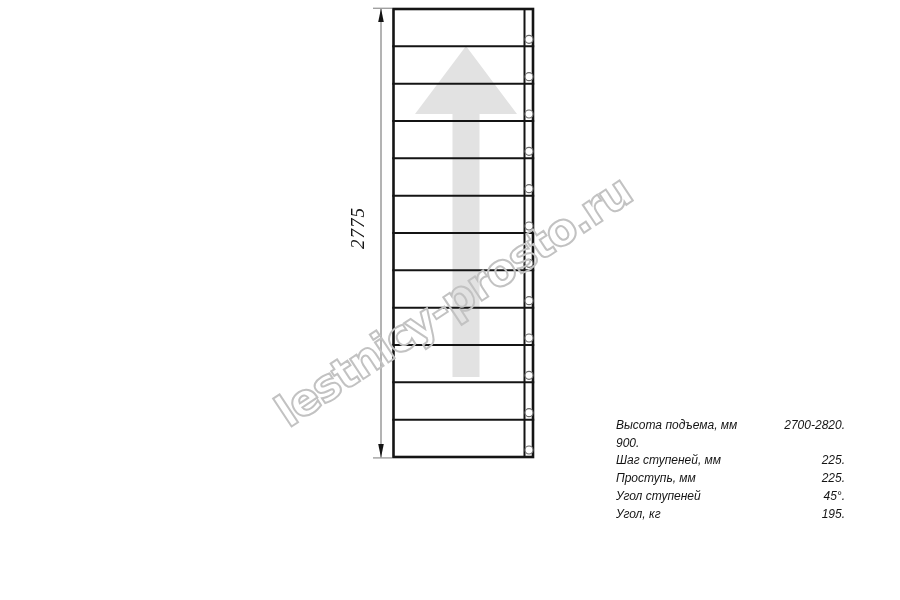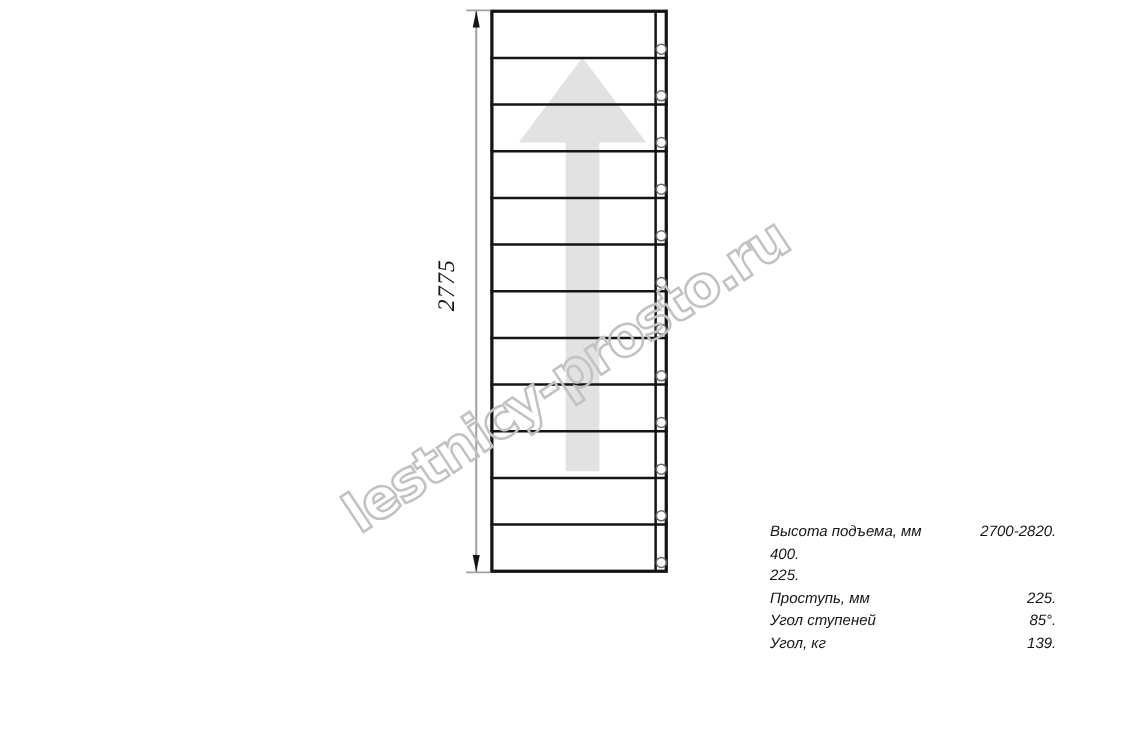"400." span.value { text: 400 -> 900 }
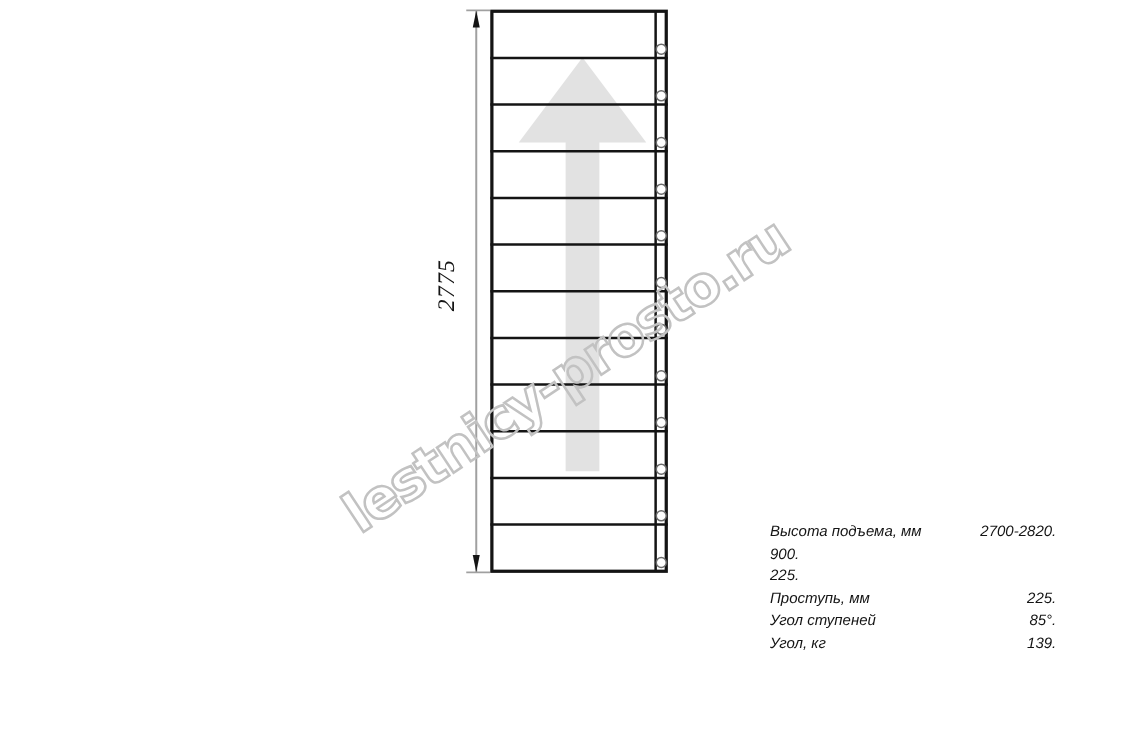"Шаг ступеней, мм" span.label { html: none -> <span>Шаг ступеней, мм</span> }
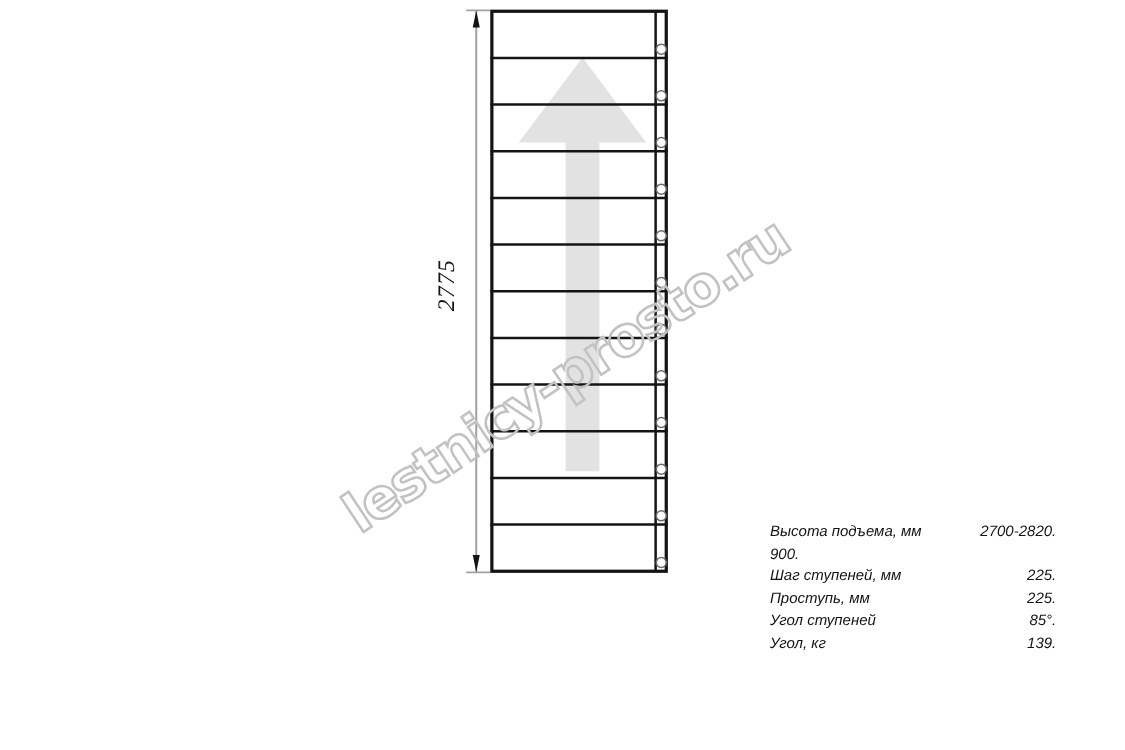"85°." span.value { text: 85 -> 45 }
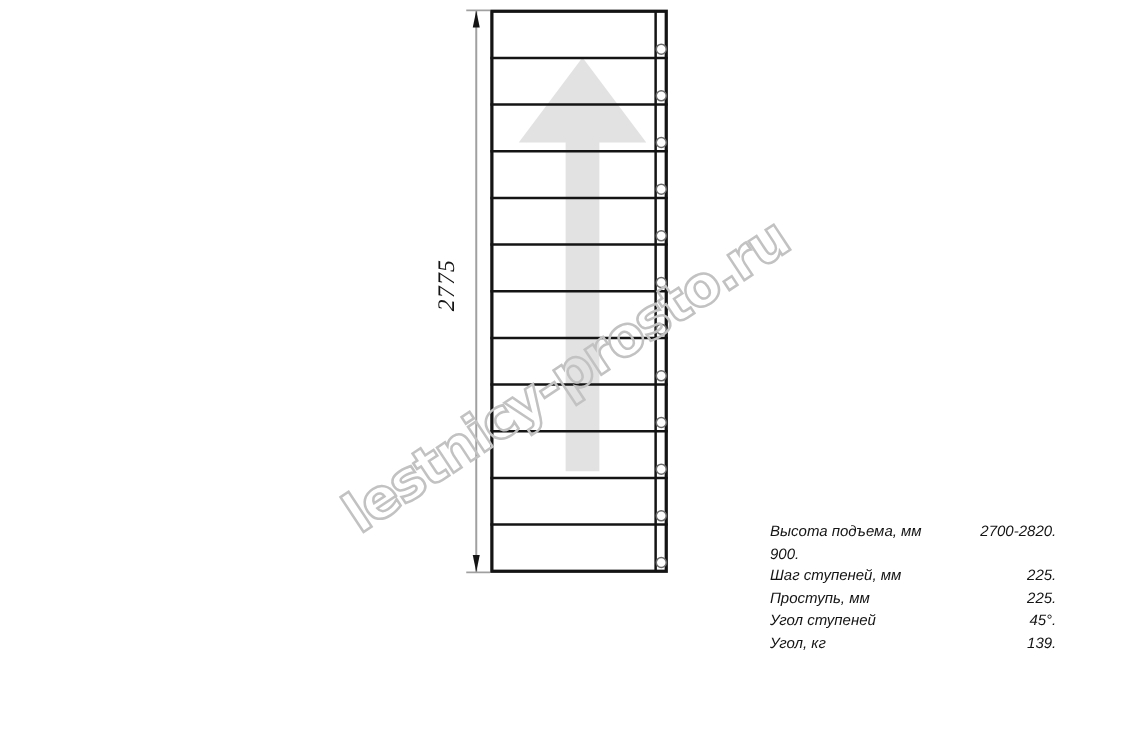"139." span.value { text: 139 -> 195 }
